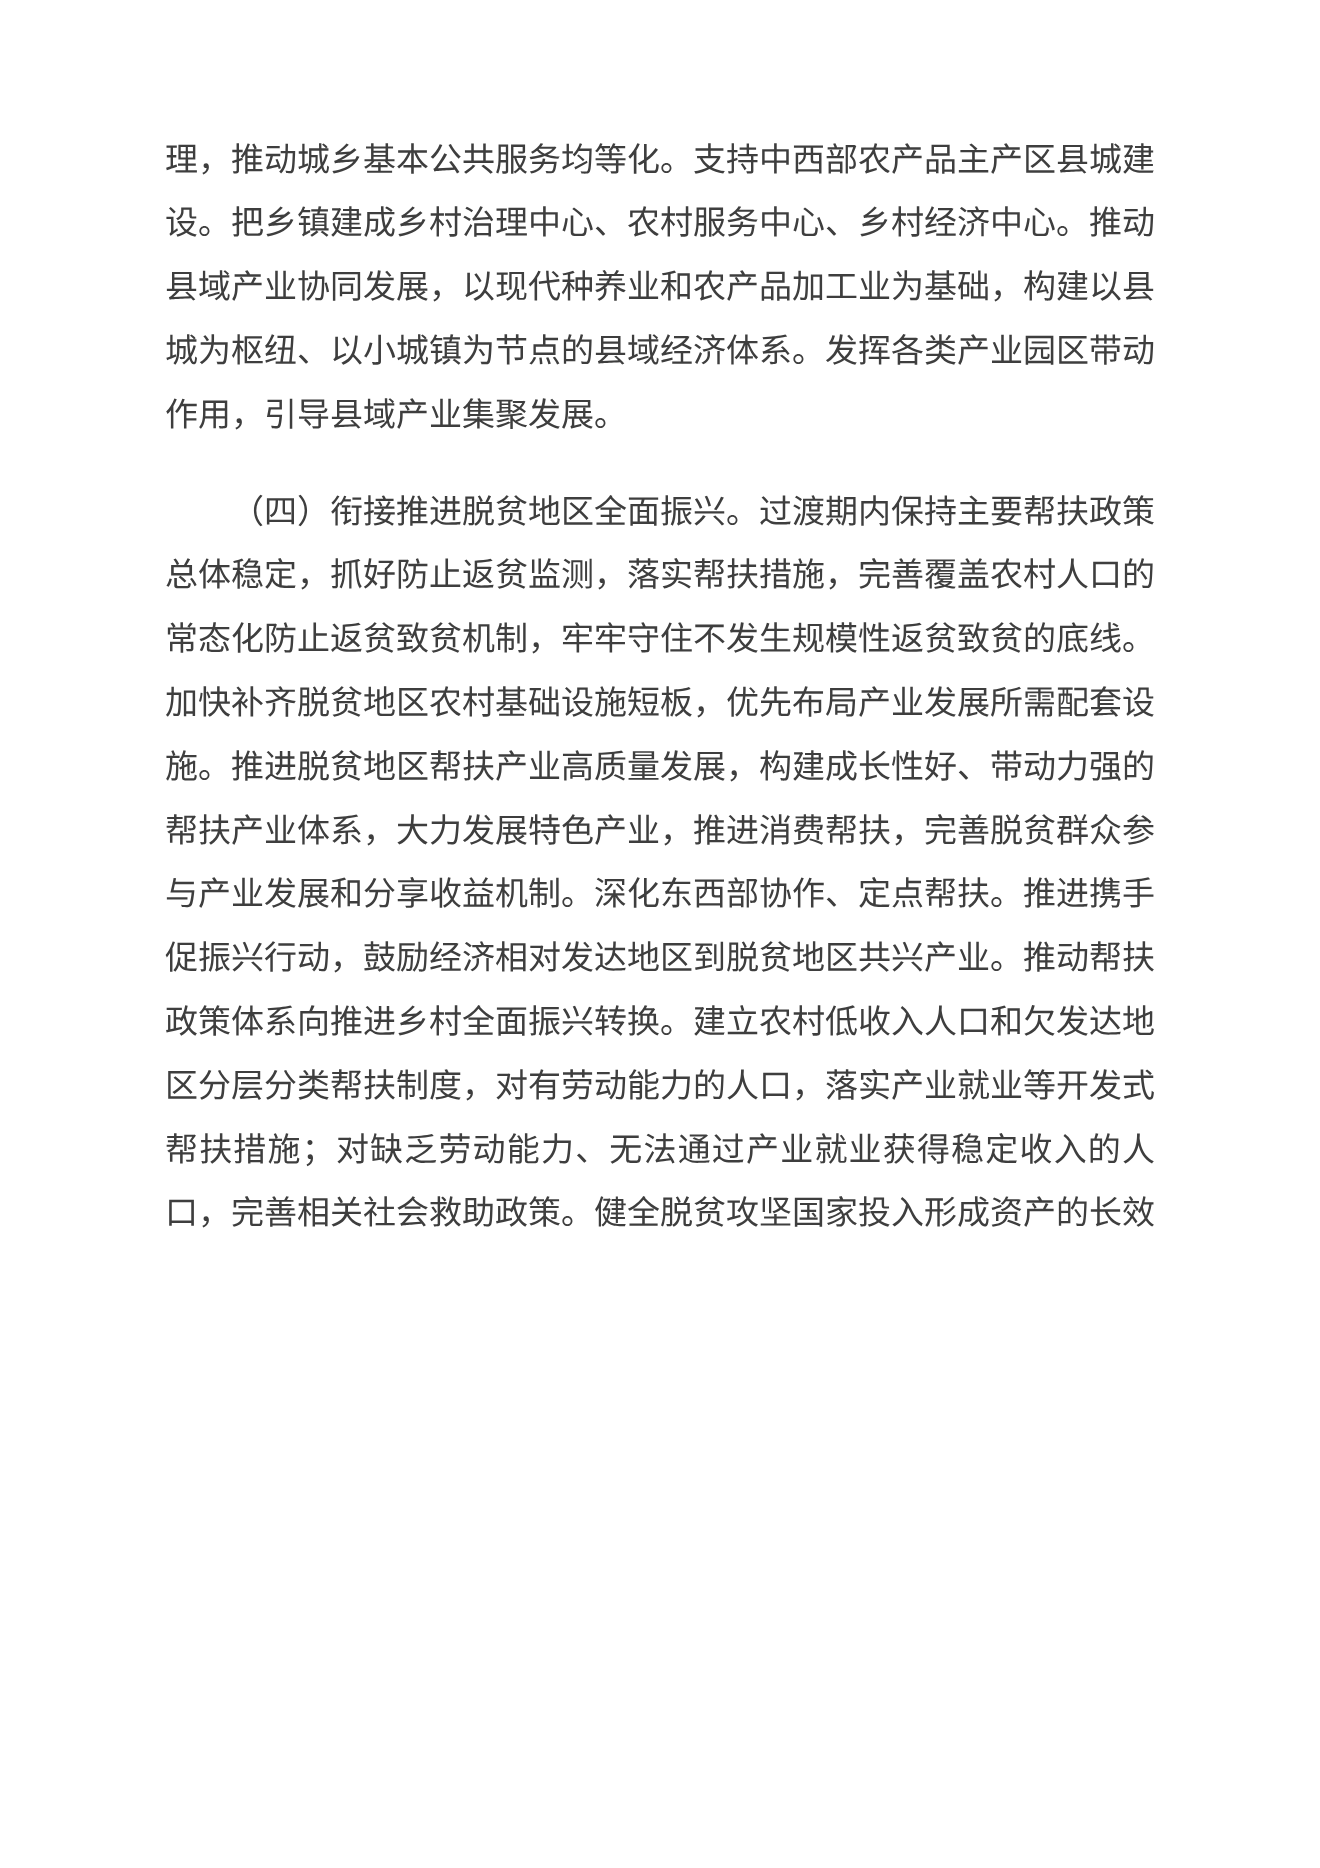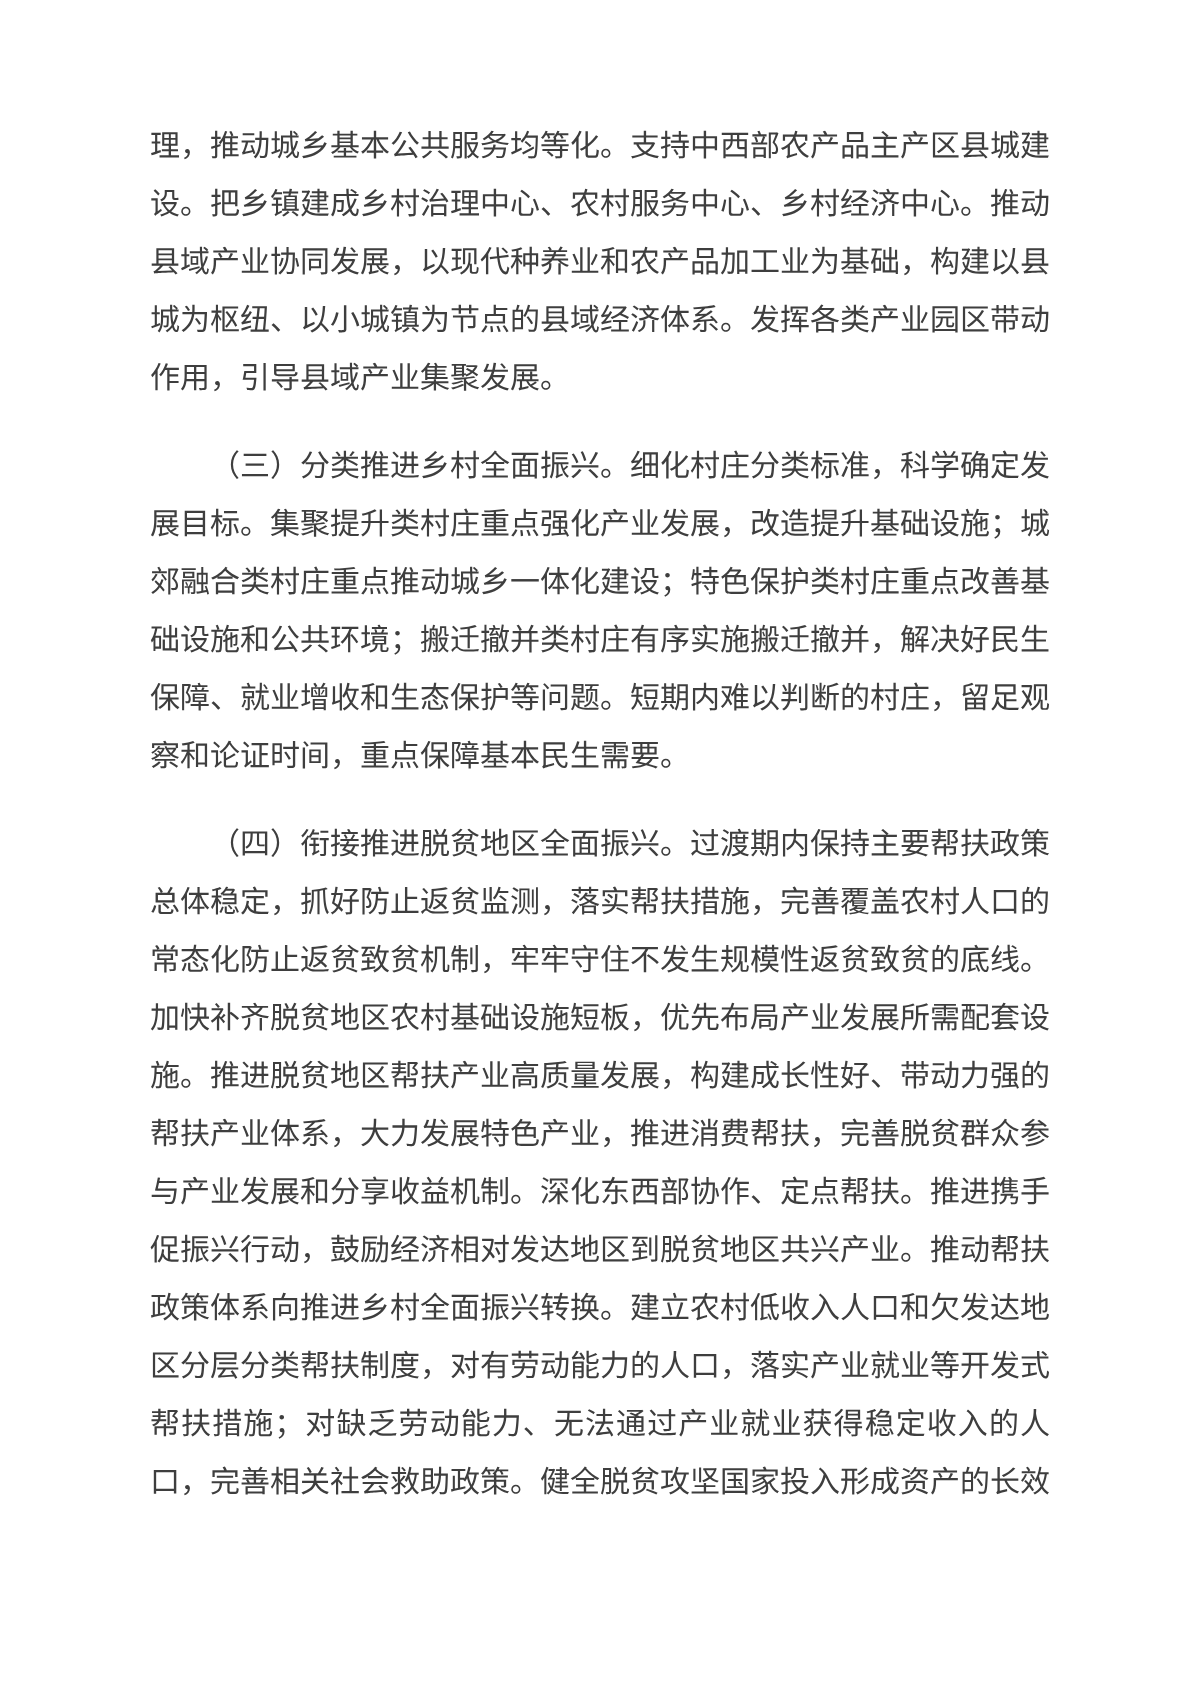"（三）分类推进乡村全面振兴。细化村庄分类标准，科学确定发展目标。集聚提升类村庄重" p.para { html: <p>（三）分类推进乡村全面振兴。细化村庄分类标准，科学确定发展目标。集聚提升类村庄重点强化产业发展，改造提升基础设施；城郊融合类村庄重点推动城乡一体化建设；特色保护类村庄重点改善基础设施和公共环境；搬迁撤并类村庄有序实施搬迁撤并，解决好民生保障、就业增收和生态保护等问题。短期内难以判断的村庄，留足观察和论证时间，重点保障基本民生需要。</p> -> none }
